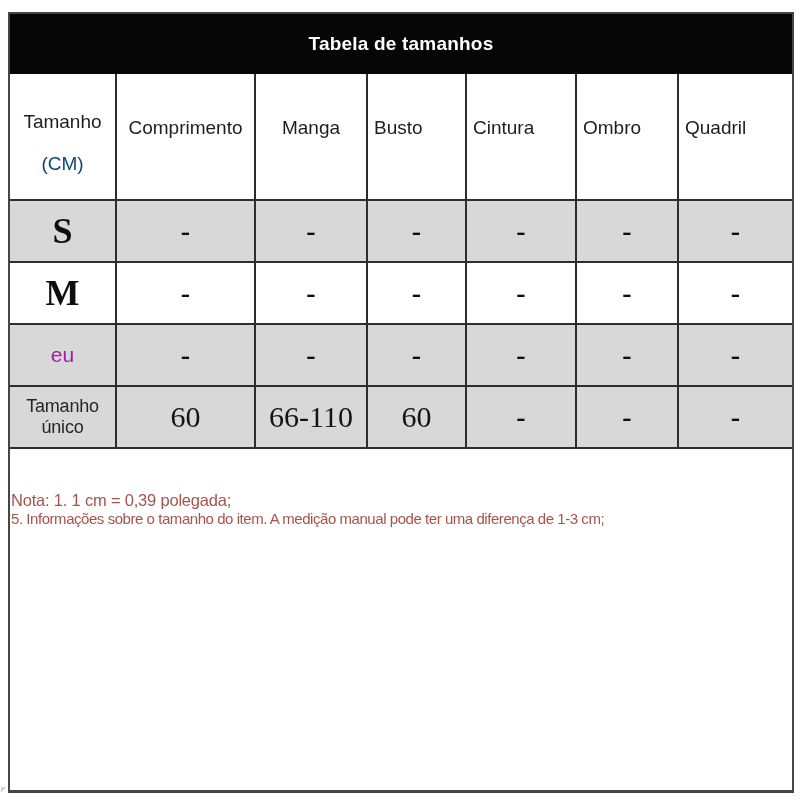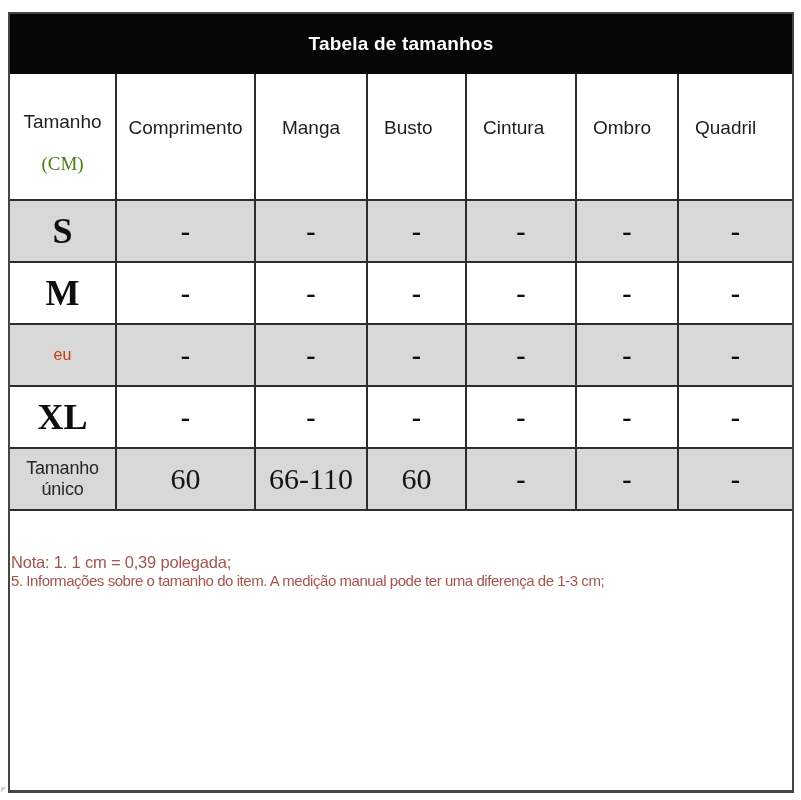"Busto" th.l { padding: 0 0 18px 16px -> 0 0 18px 6px }
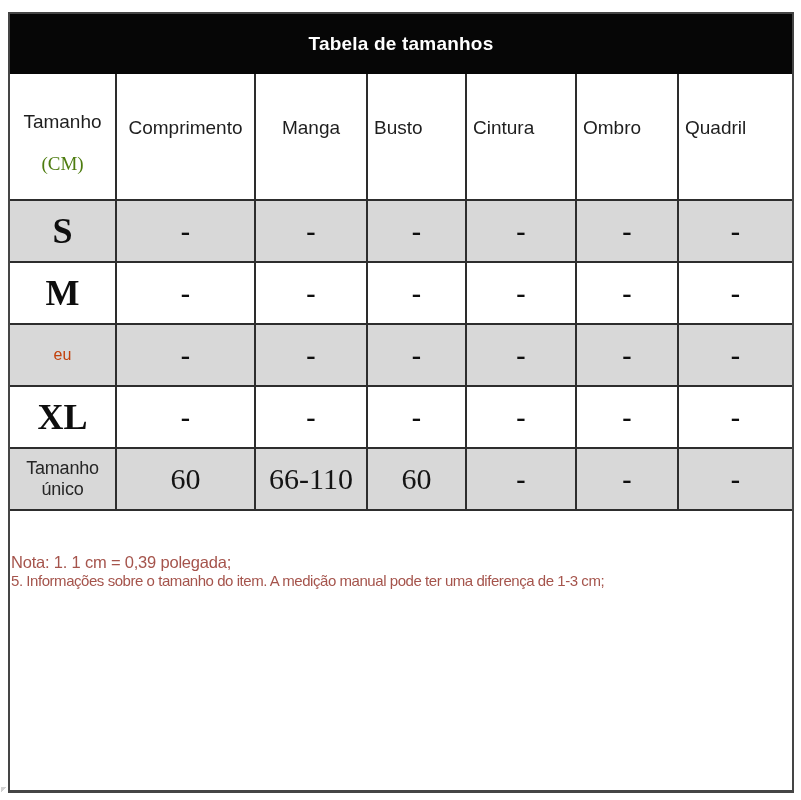"(CM)" .hline.cm { color: #4d7c0f -> #0c4a6e; font-family: Liberation Serif, serif -> none }
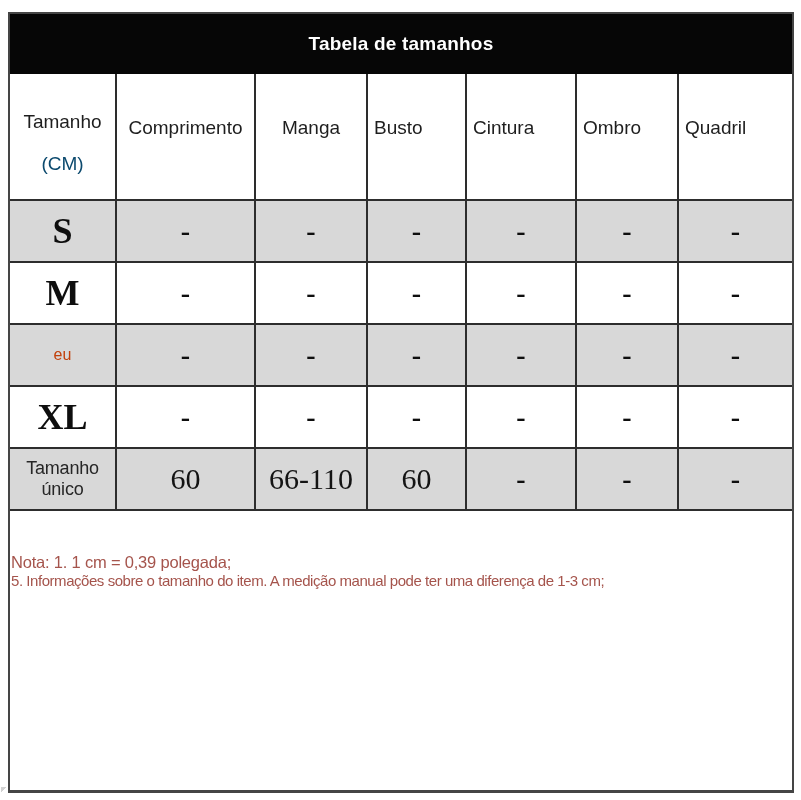"eu" td.sz-sans { color: #c2410c -> #a21caf; font-size: 16px -> 21px }
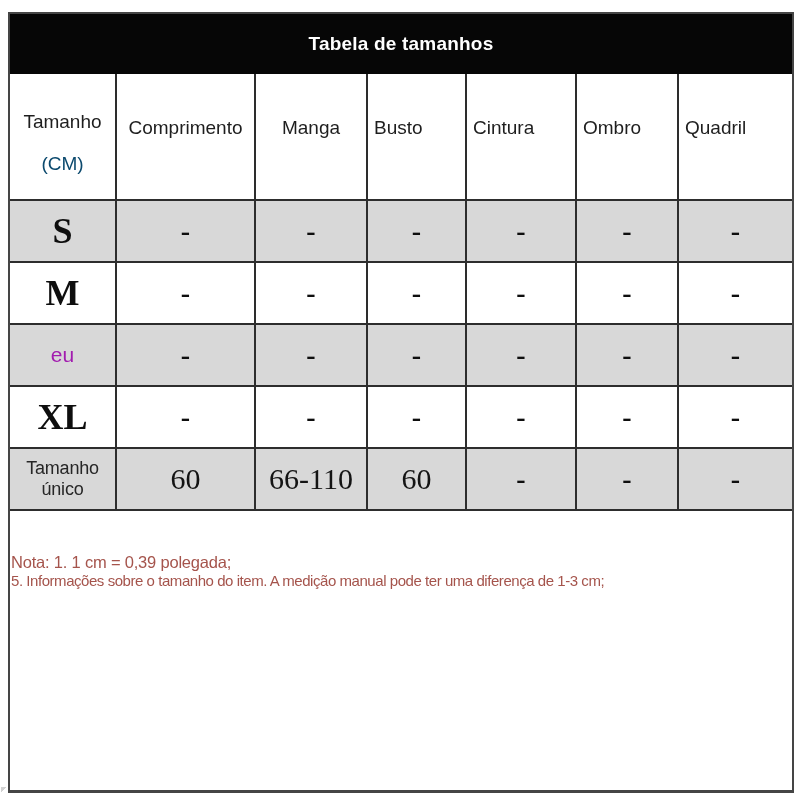"XL" tr { html: <tr> <td>XL</td> <td>-</td> <td>-</td> <td>-</td> <td>-</td> <td>-</td> <td>-</td> </tr> -> none }
